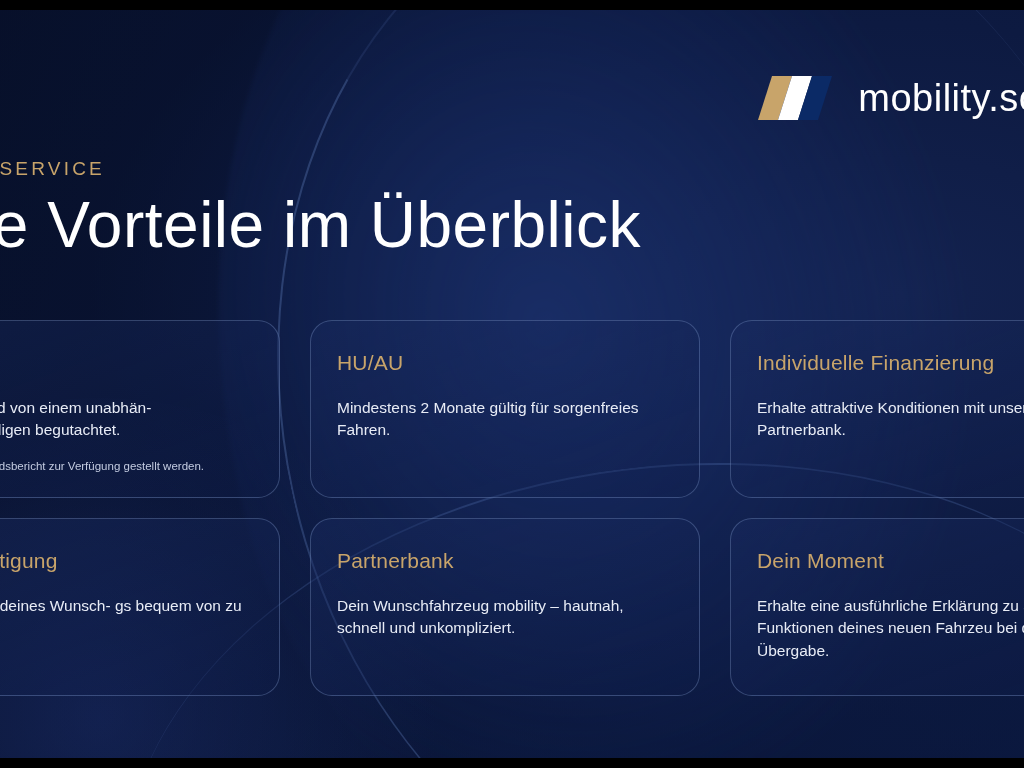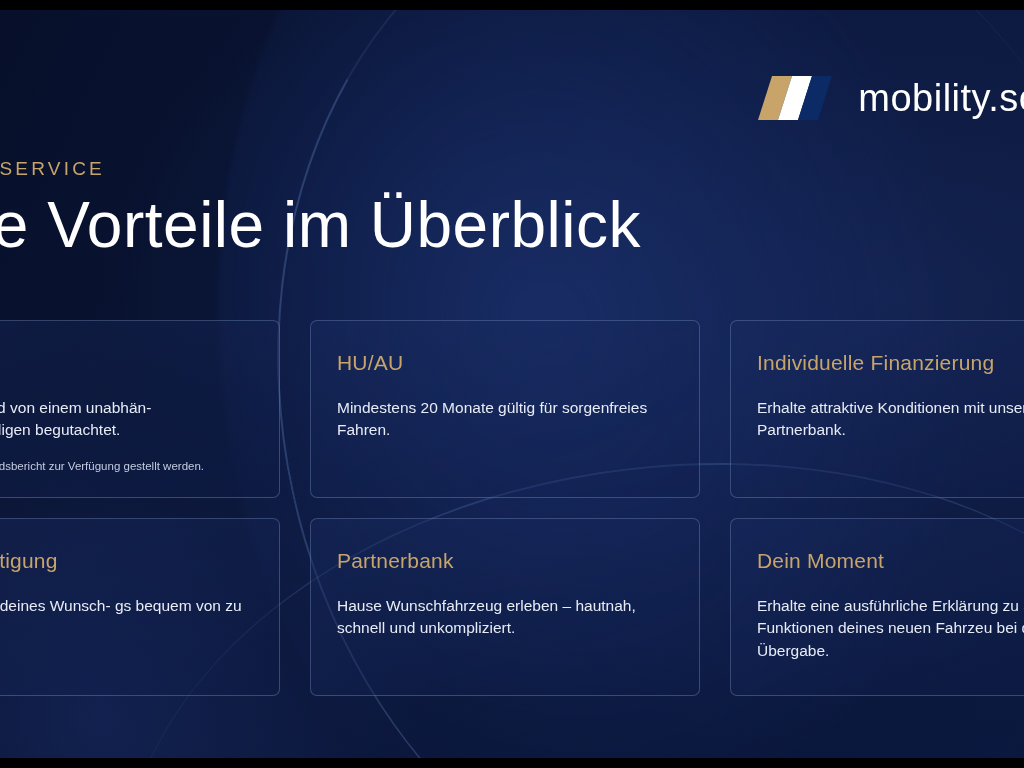"HU/AU" .card { border-radius: 7px -> 22px }
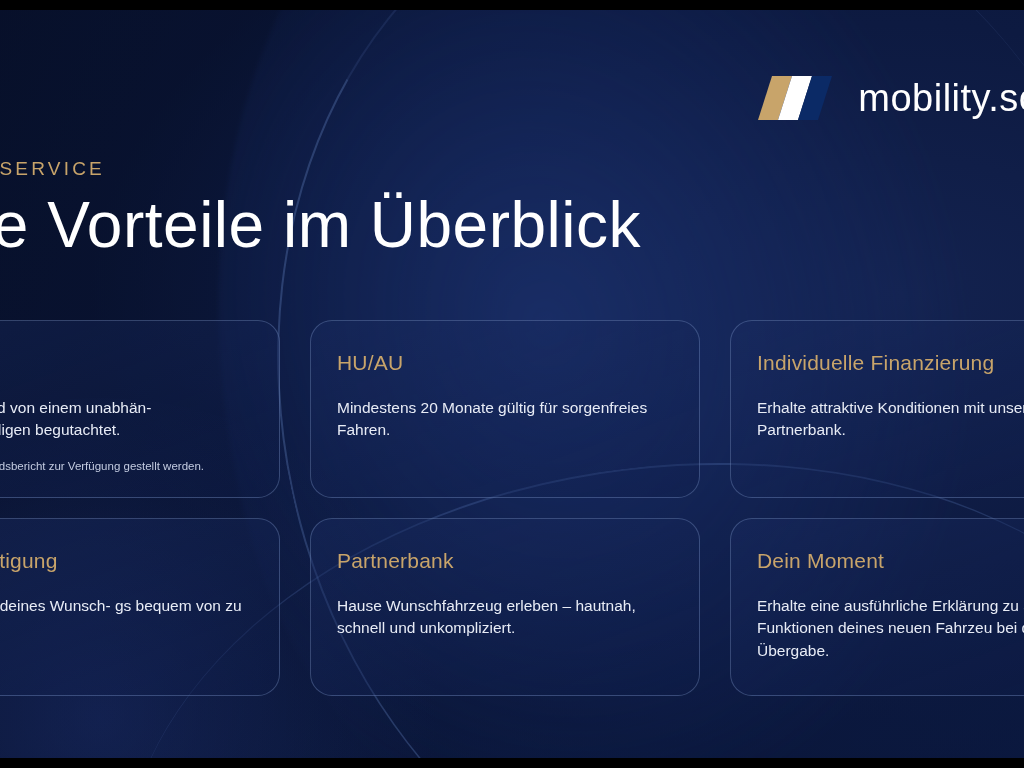"Mindestens 20 Monate gültig für" p.card-body { text: 20 -> 2 }
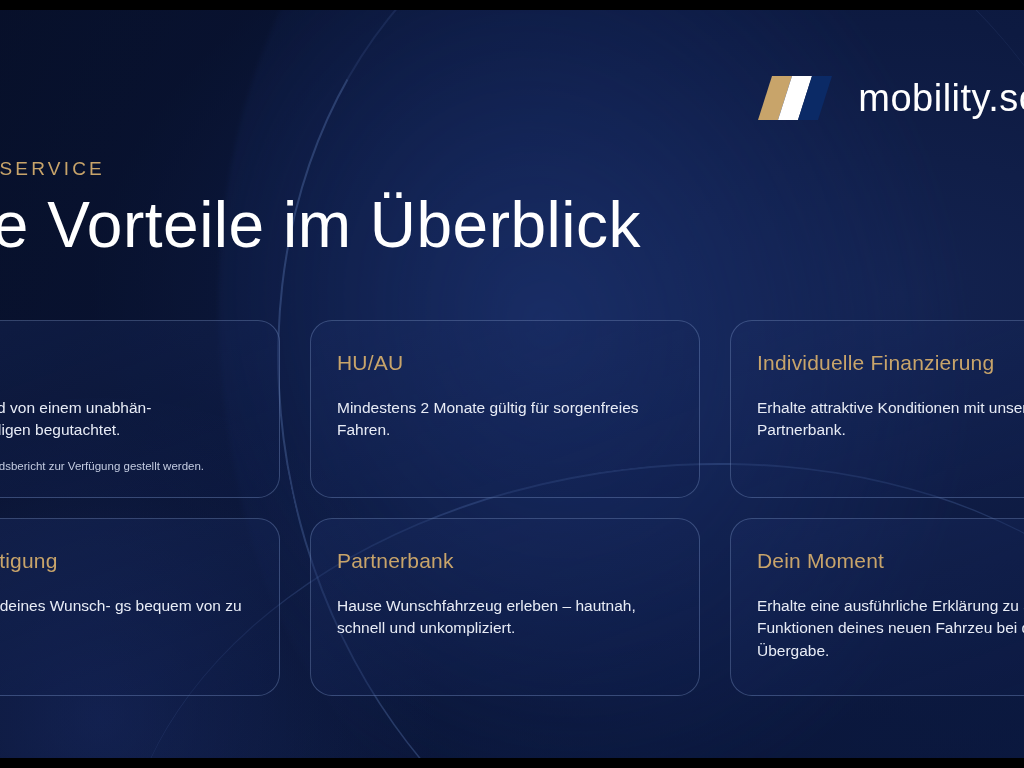"Hause Wunschfahrzeug erleben – hautnah," p.card-body { text: Hause Wunschfahrzeug erleben -> Dein Wunschfahrzeug mobility }
